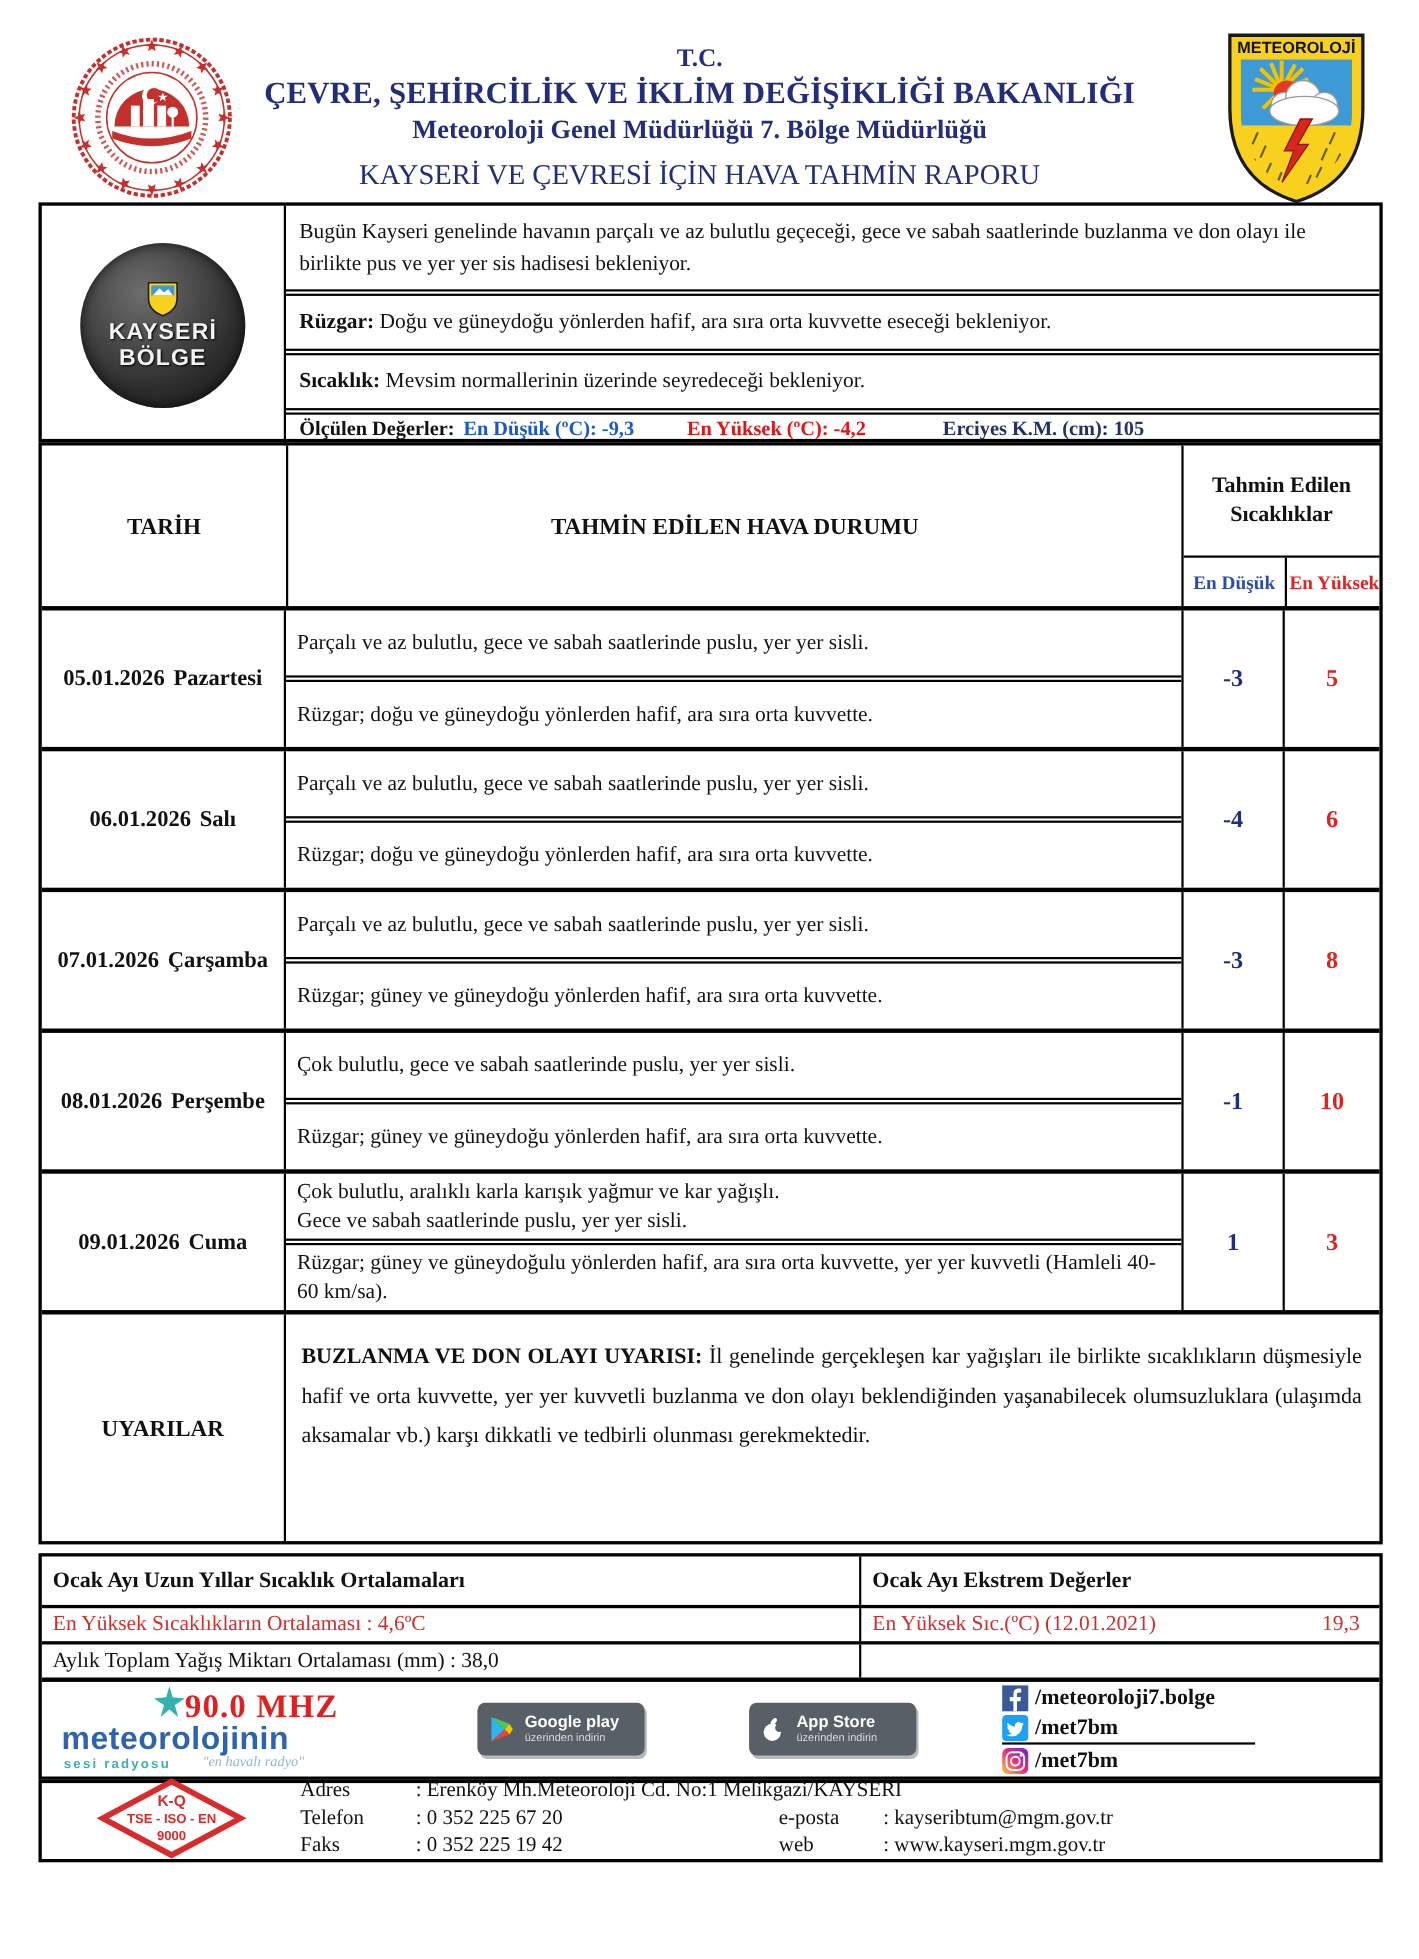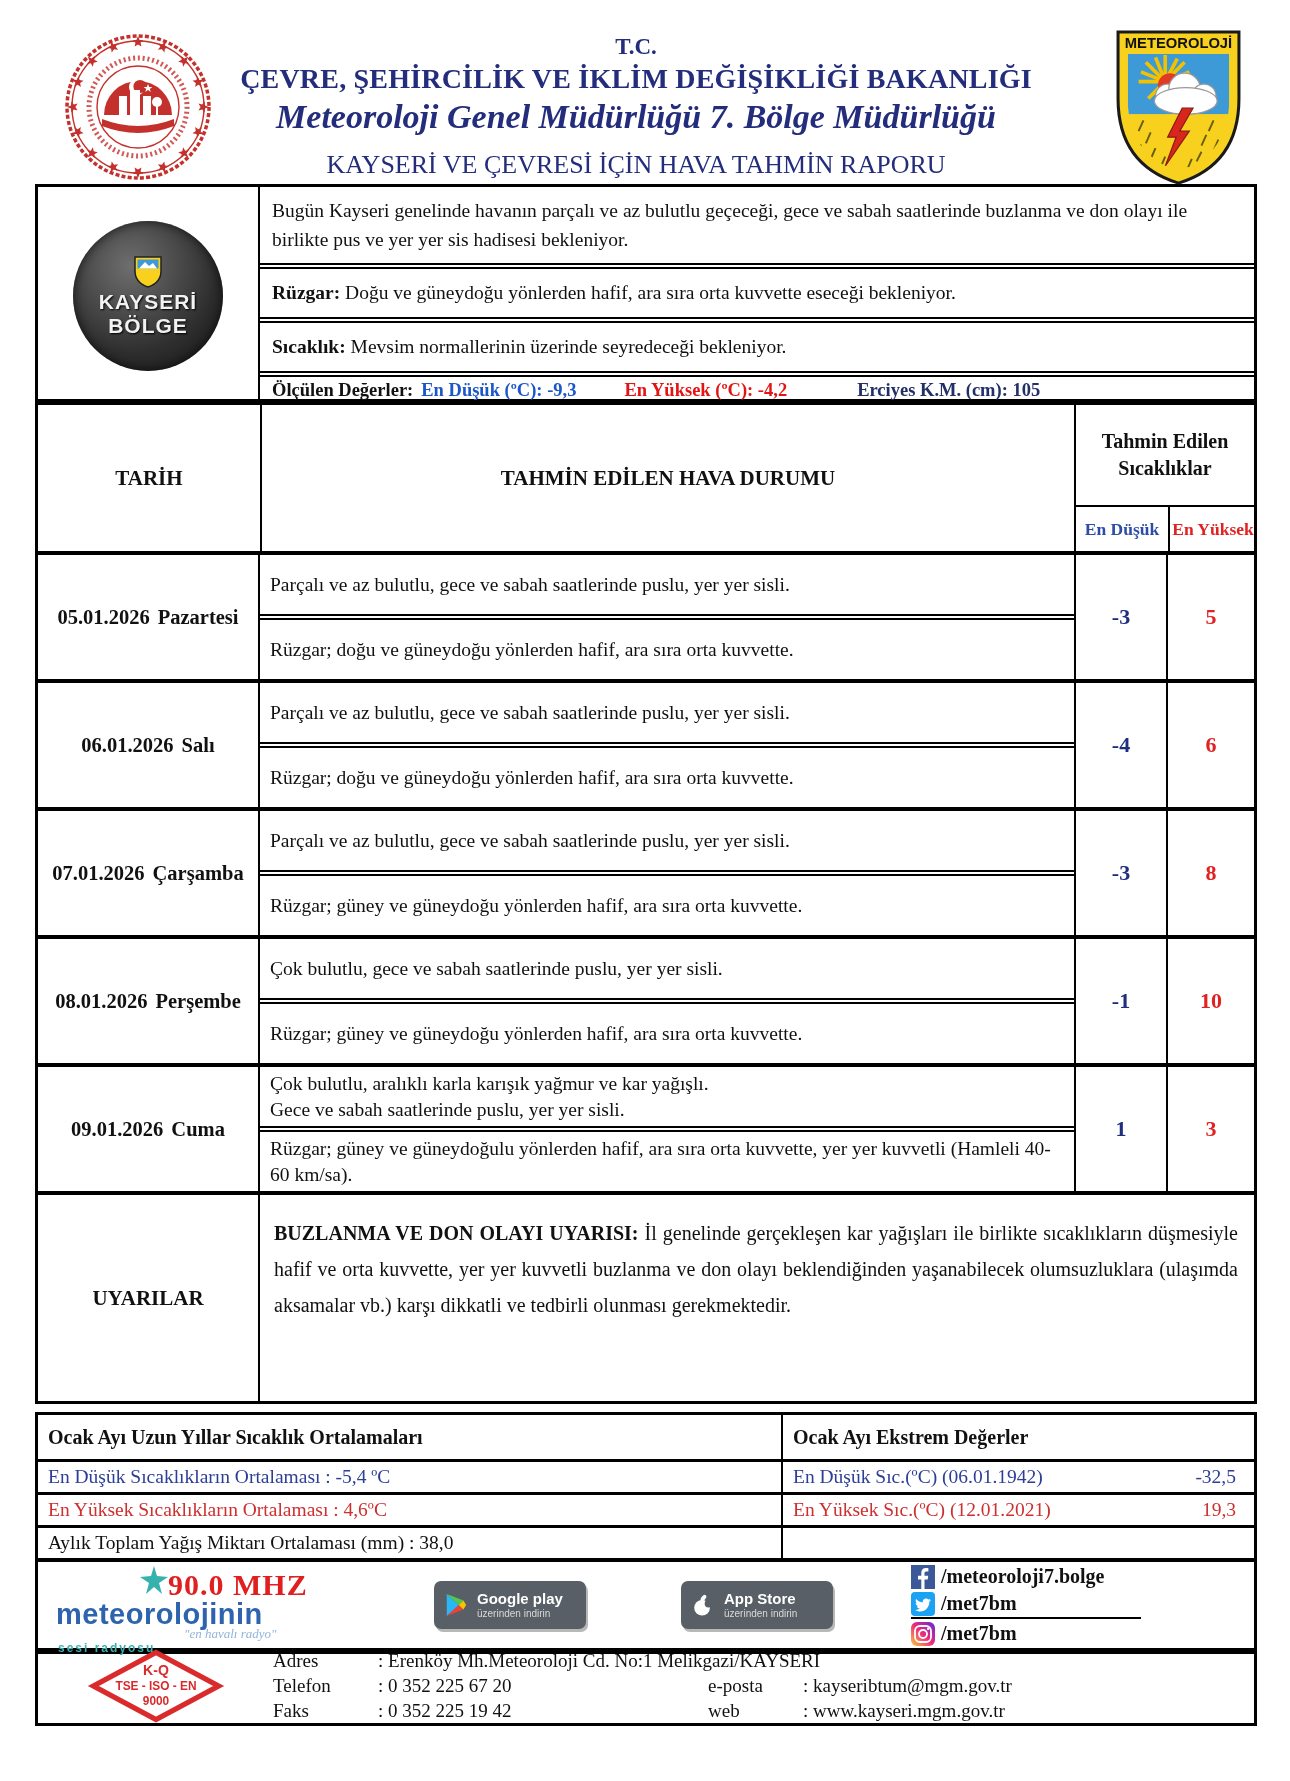"Meteoroloji Genel Müdürlüğü 7. Bölge" .hdr-directorate { font-size: 34px -> 24px; font-style: italic -> none }
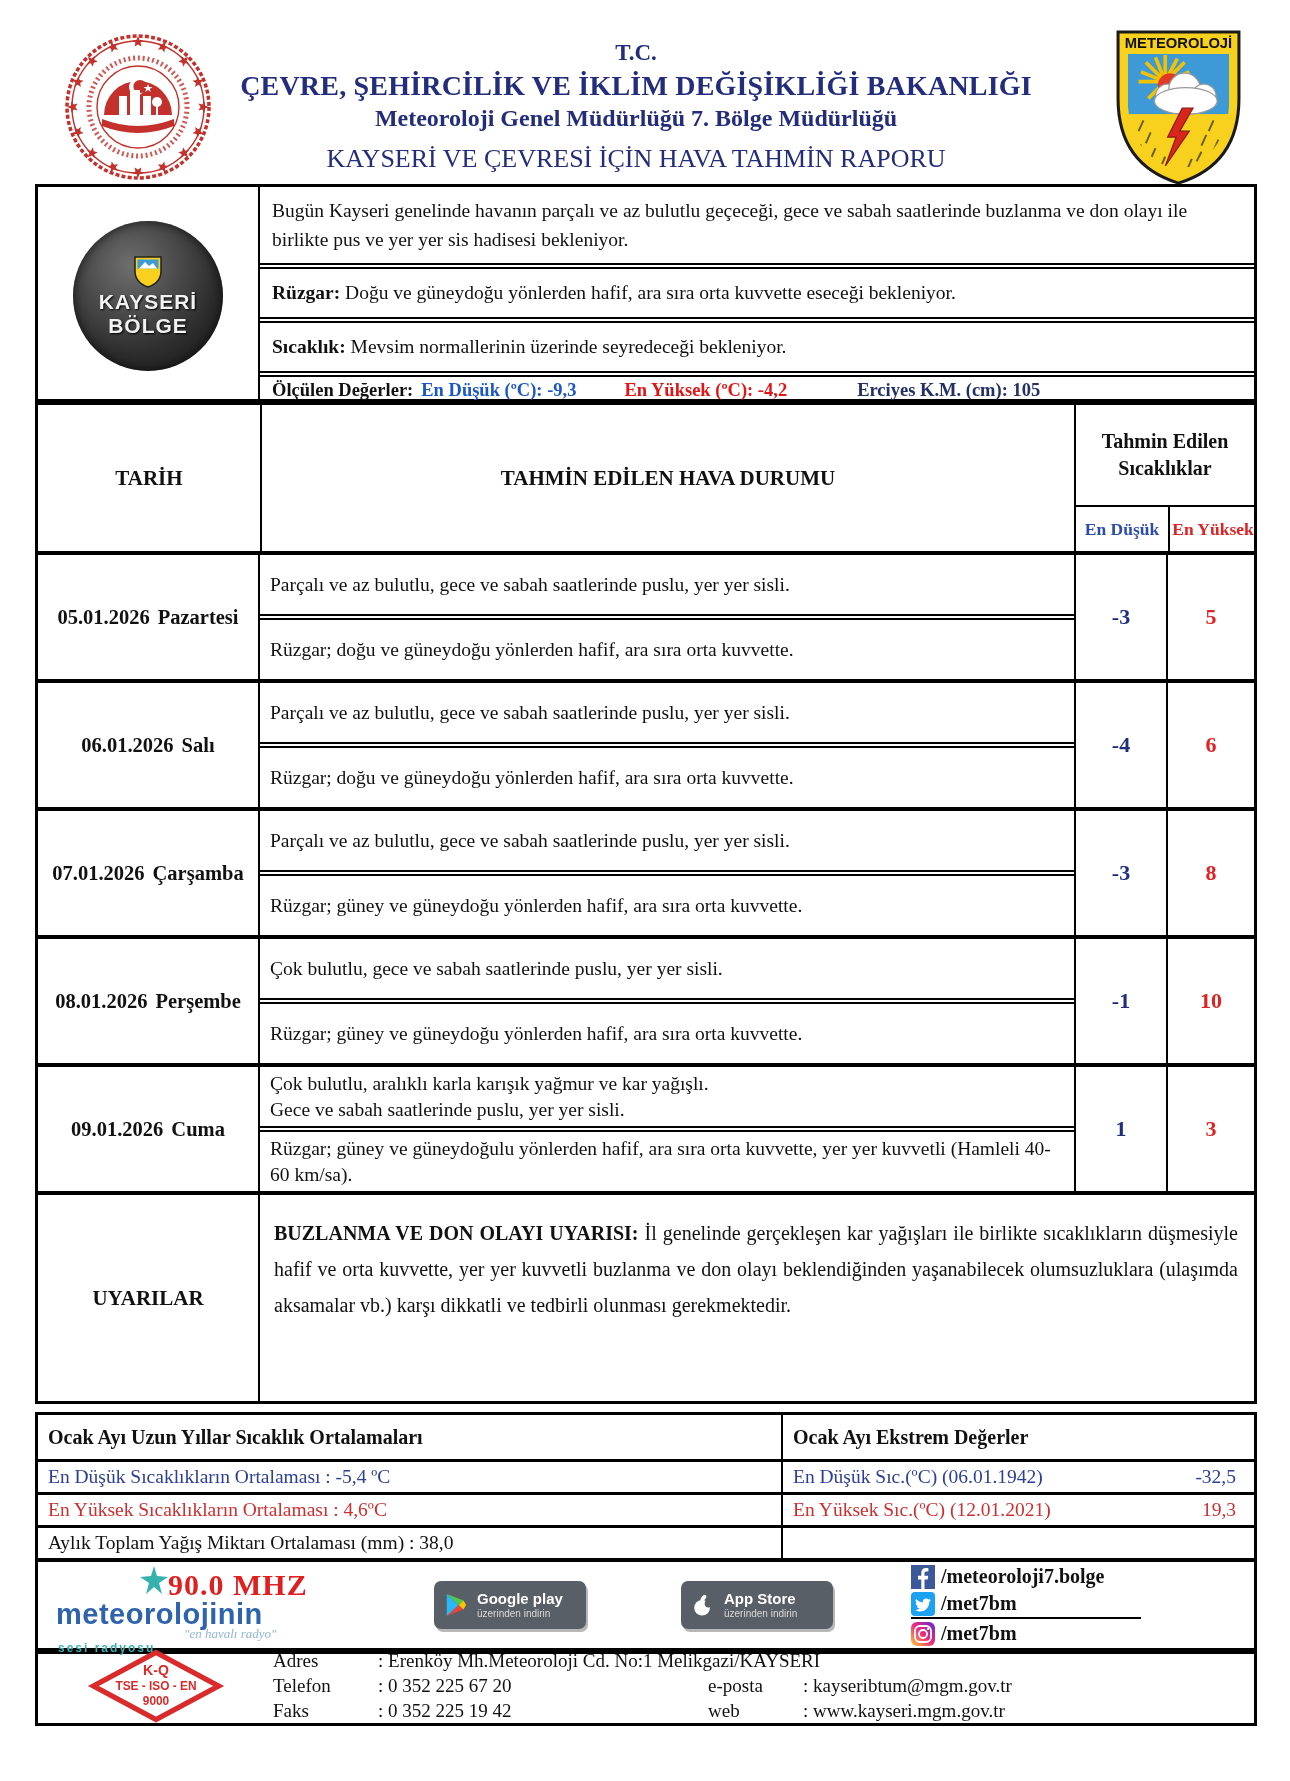"En Düşük Sıcaklıkların Ortalaması :" div.st-row { html: <div> <div>En Düşük Sıcaklıkların Ortalaması : -5,4 ºC</div> <div> <span>En Düşük Sıc.(ºC) (06.01.1942)</span> <span>-32,5</span> </div> </div> -> none }
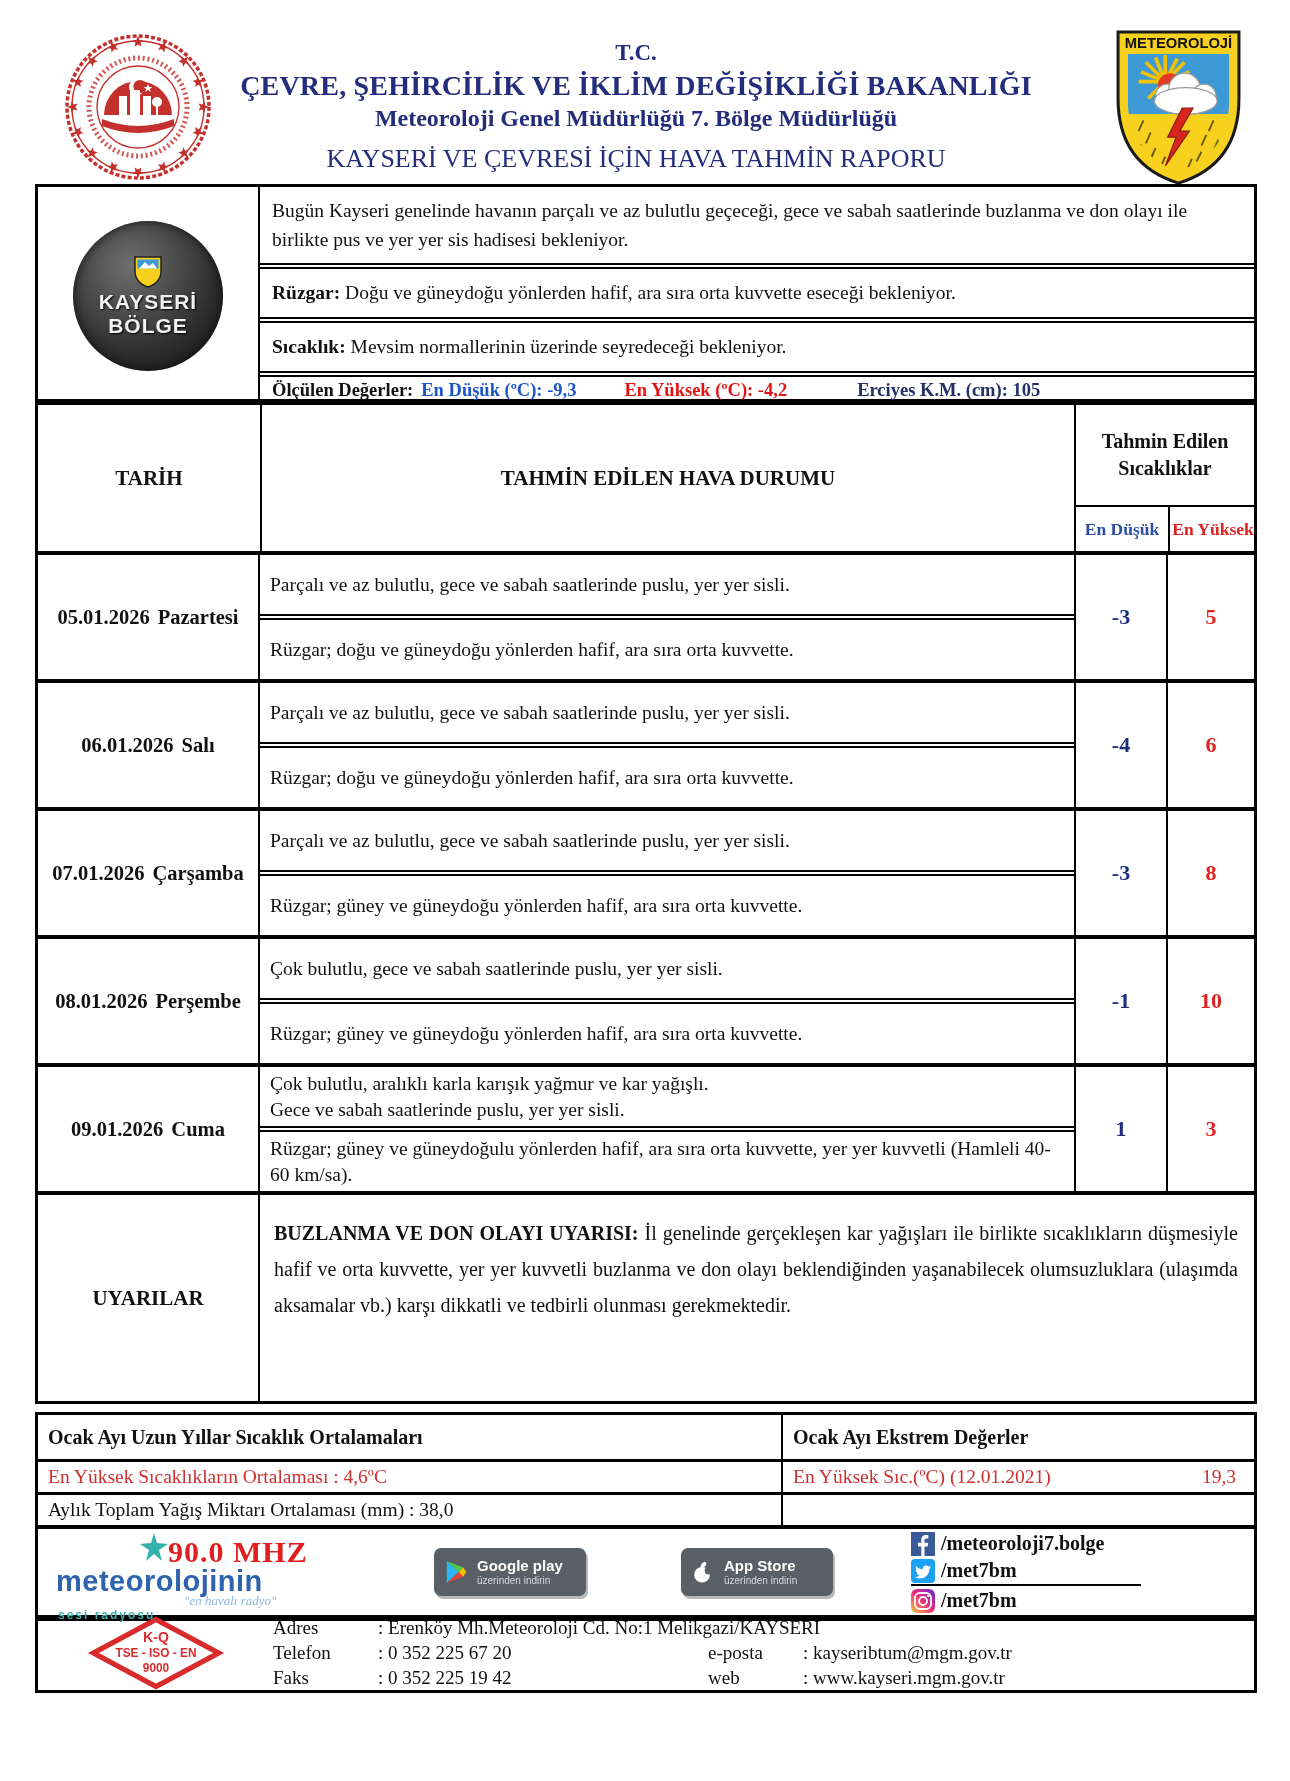"sesi radyosu" .radio-sub { top: 75px -> 63px }
